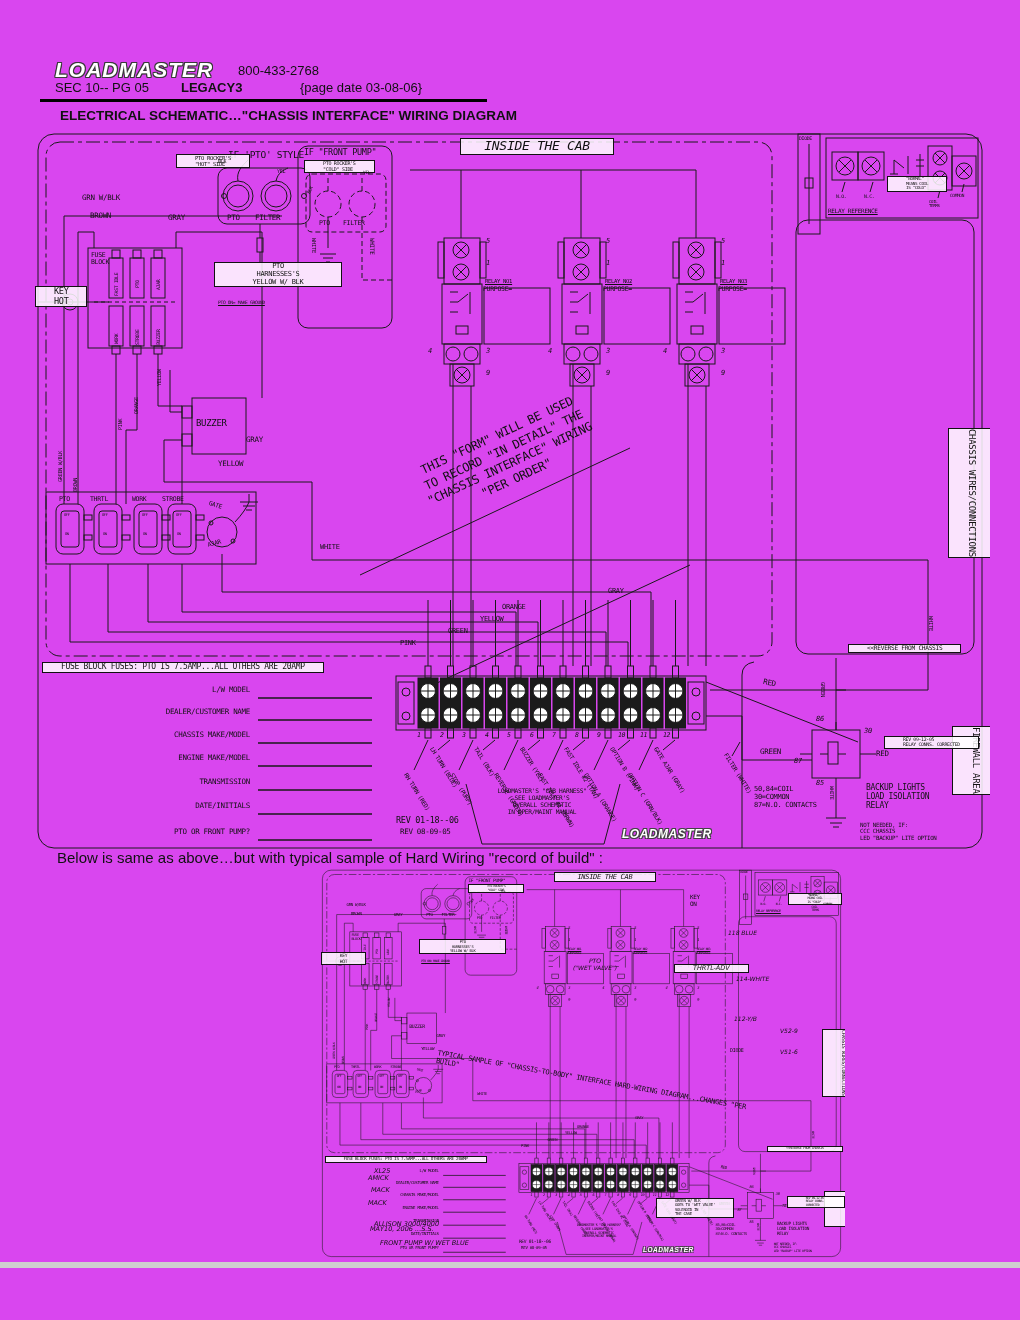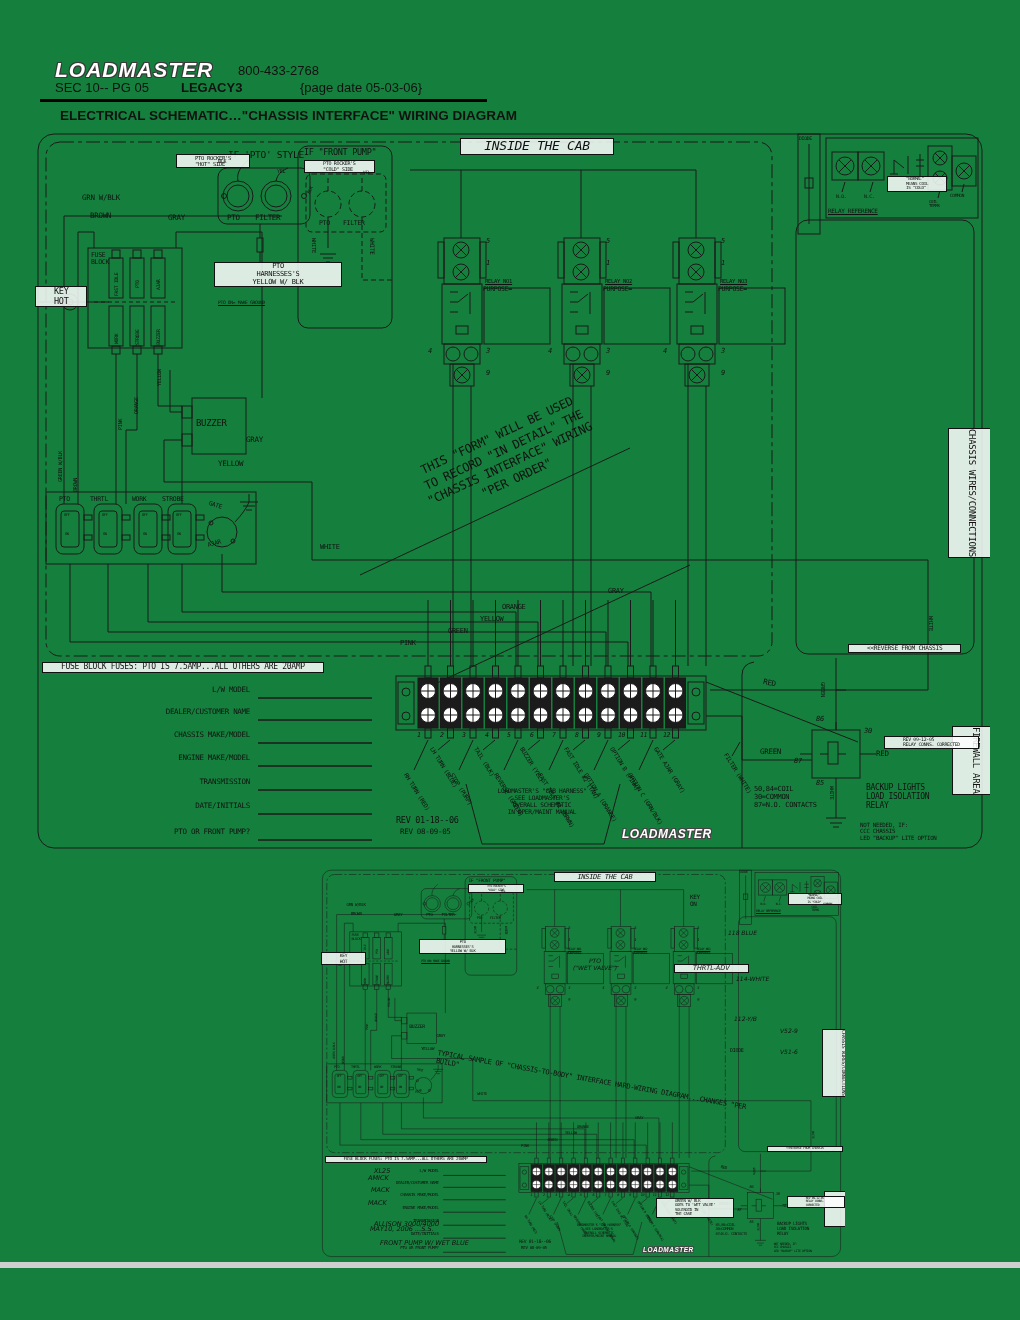"LOADMASTER" #page { background: #15803d -> #d946ef }
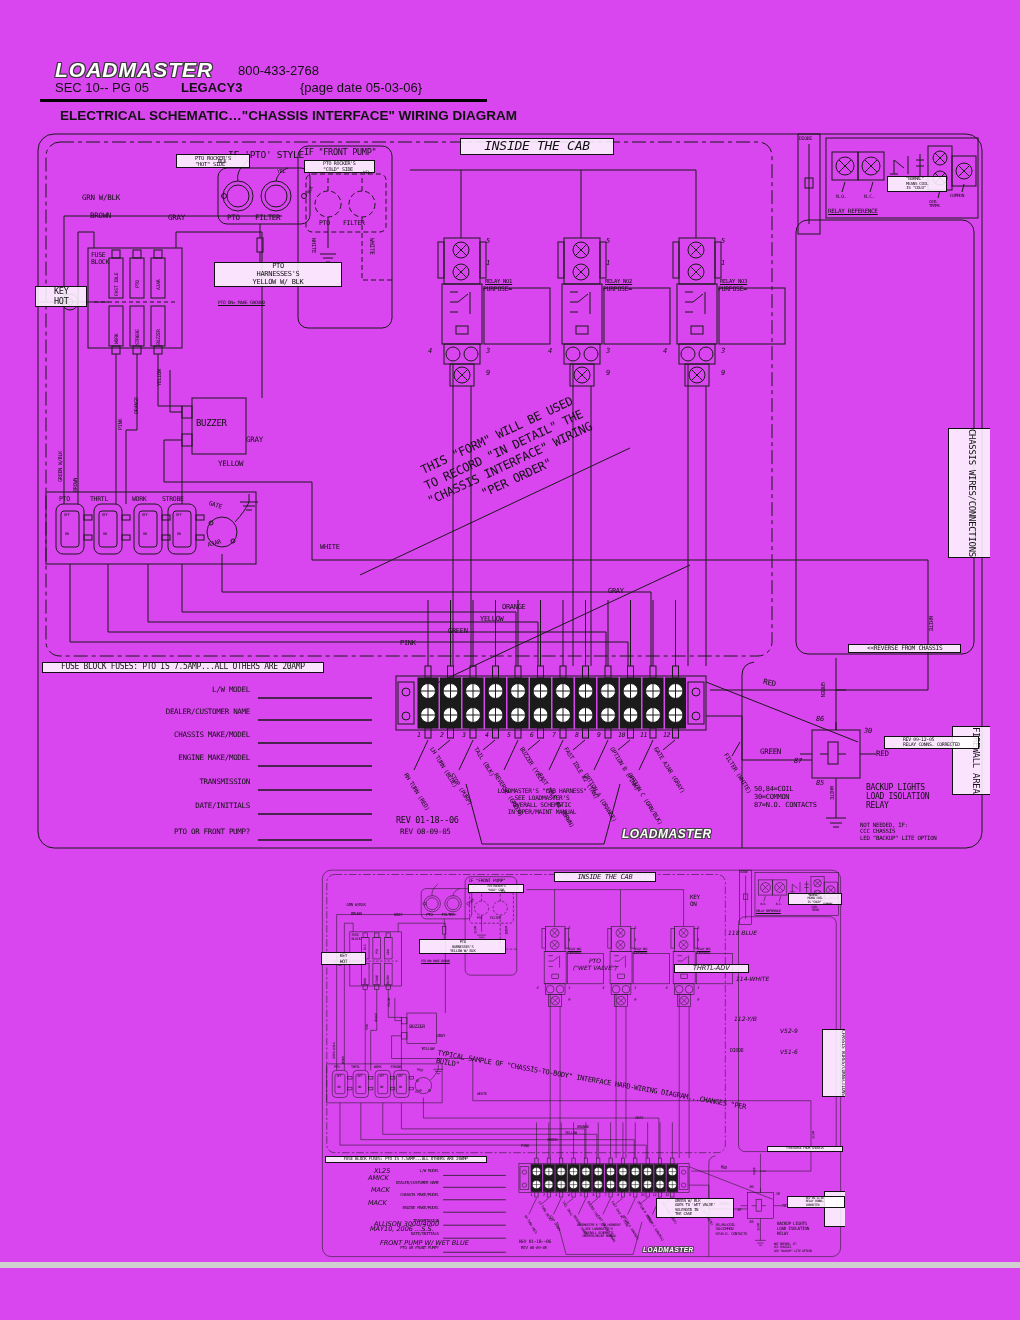"{page date 05-03-06}" div { text: 05-03-06 -> 03-08-06 }
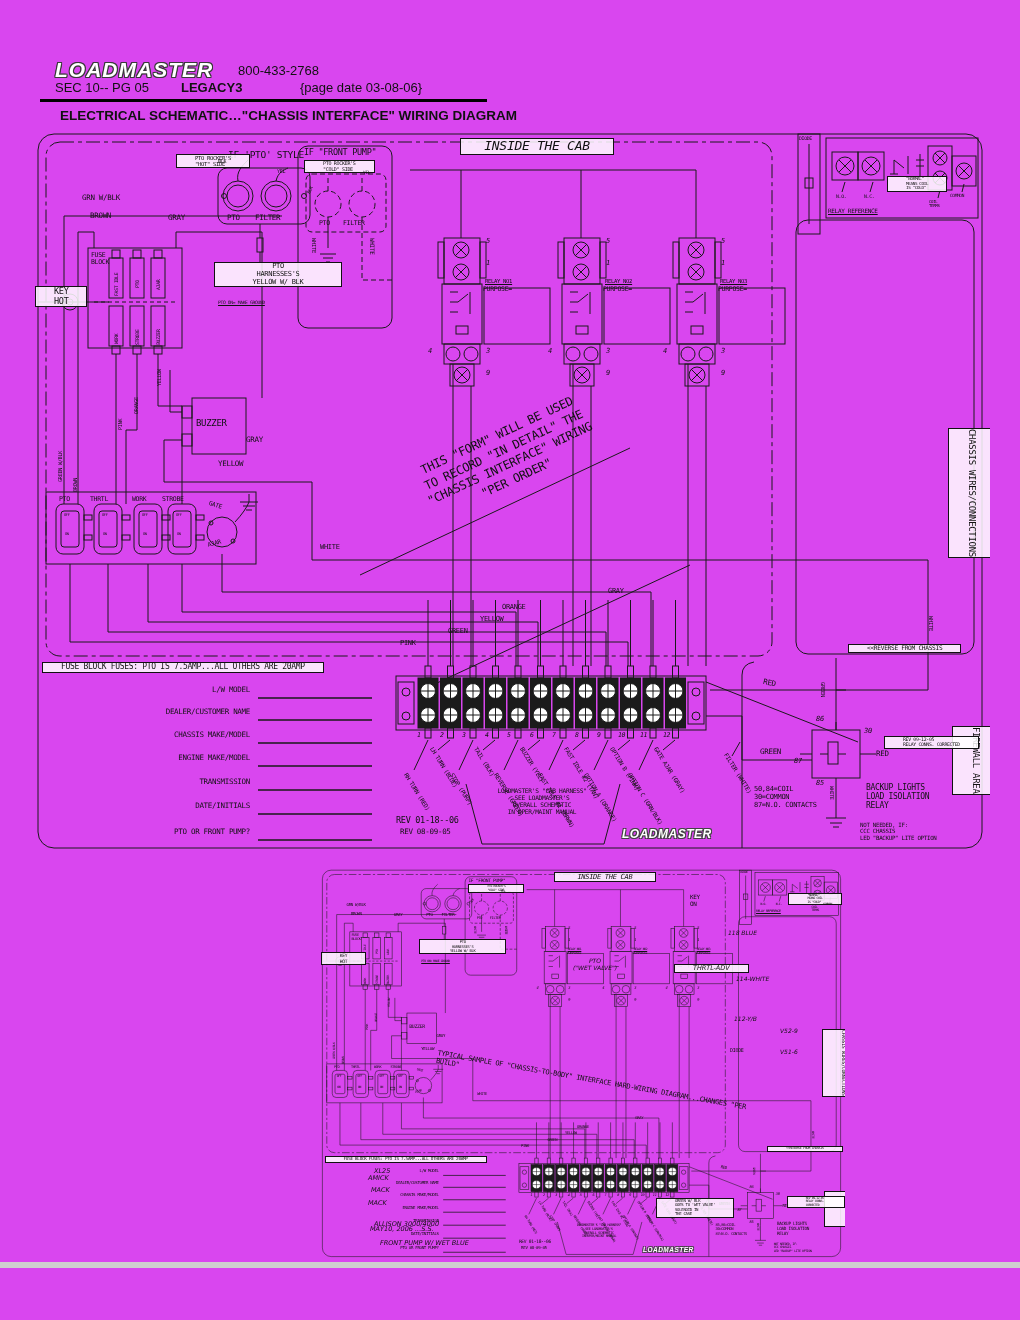"Below is same as above…but" div { html: none -> <div>Below is same as above…but with typical sample of Hard Wiring "record of build" :</div> }
